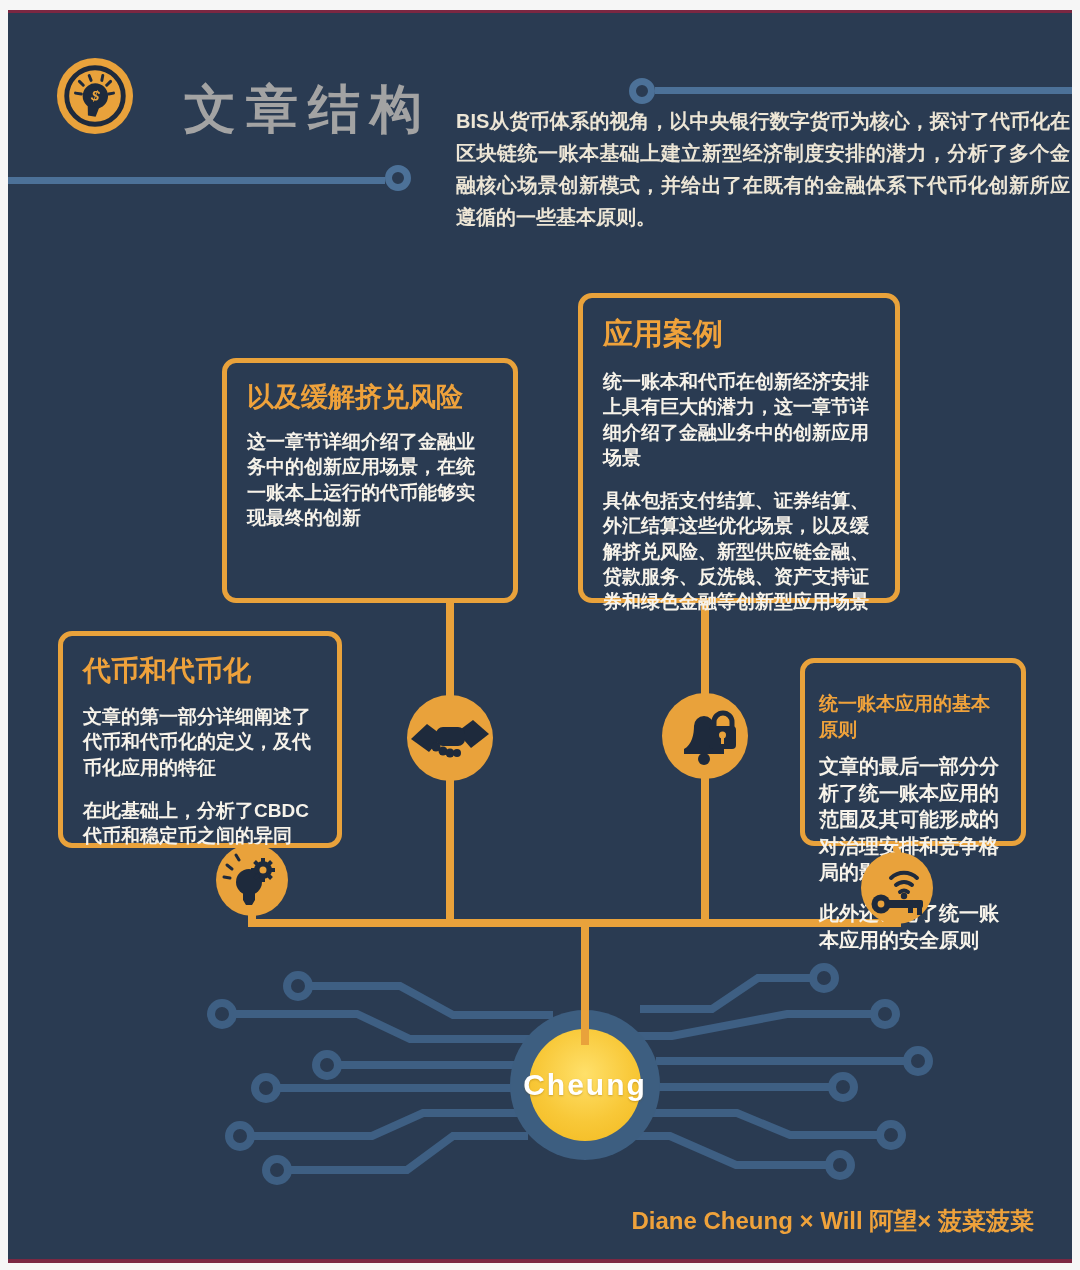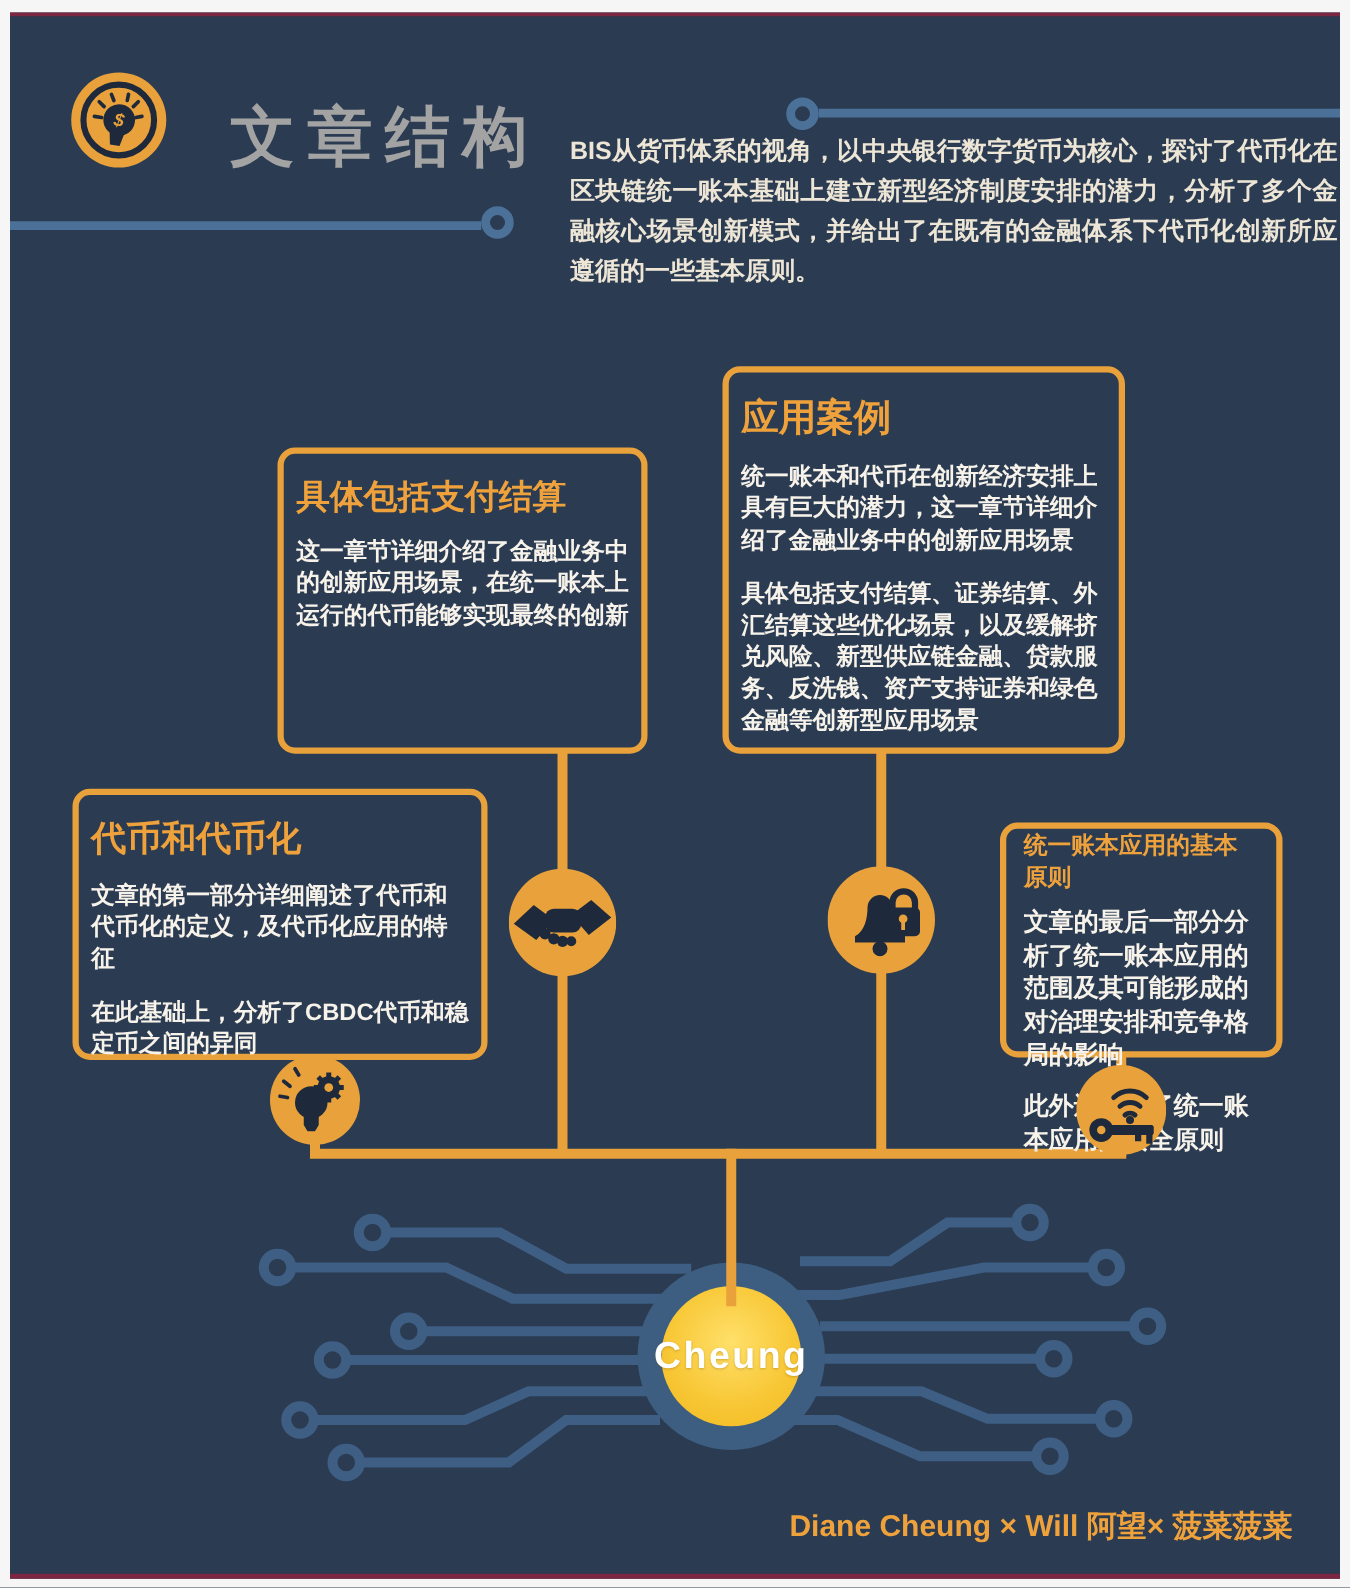"应用案例" .box { padding: 16px 10px -> 16px 20px }
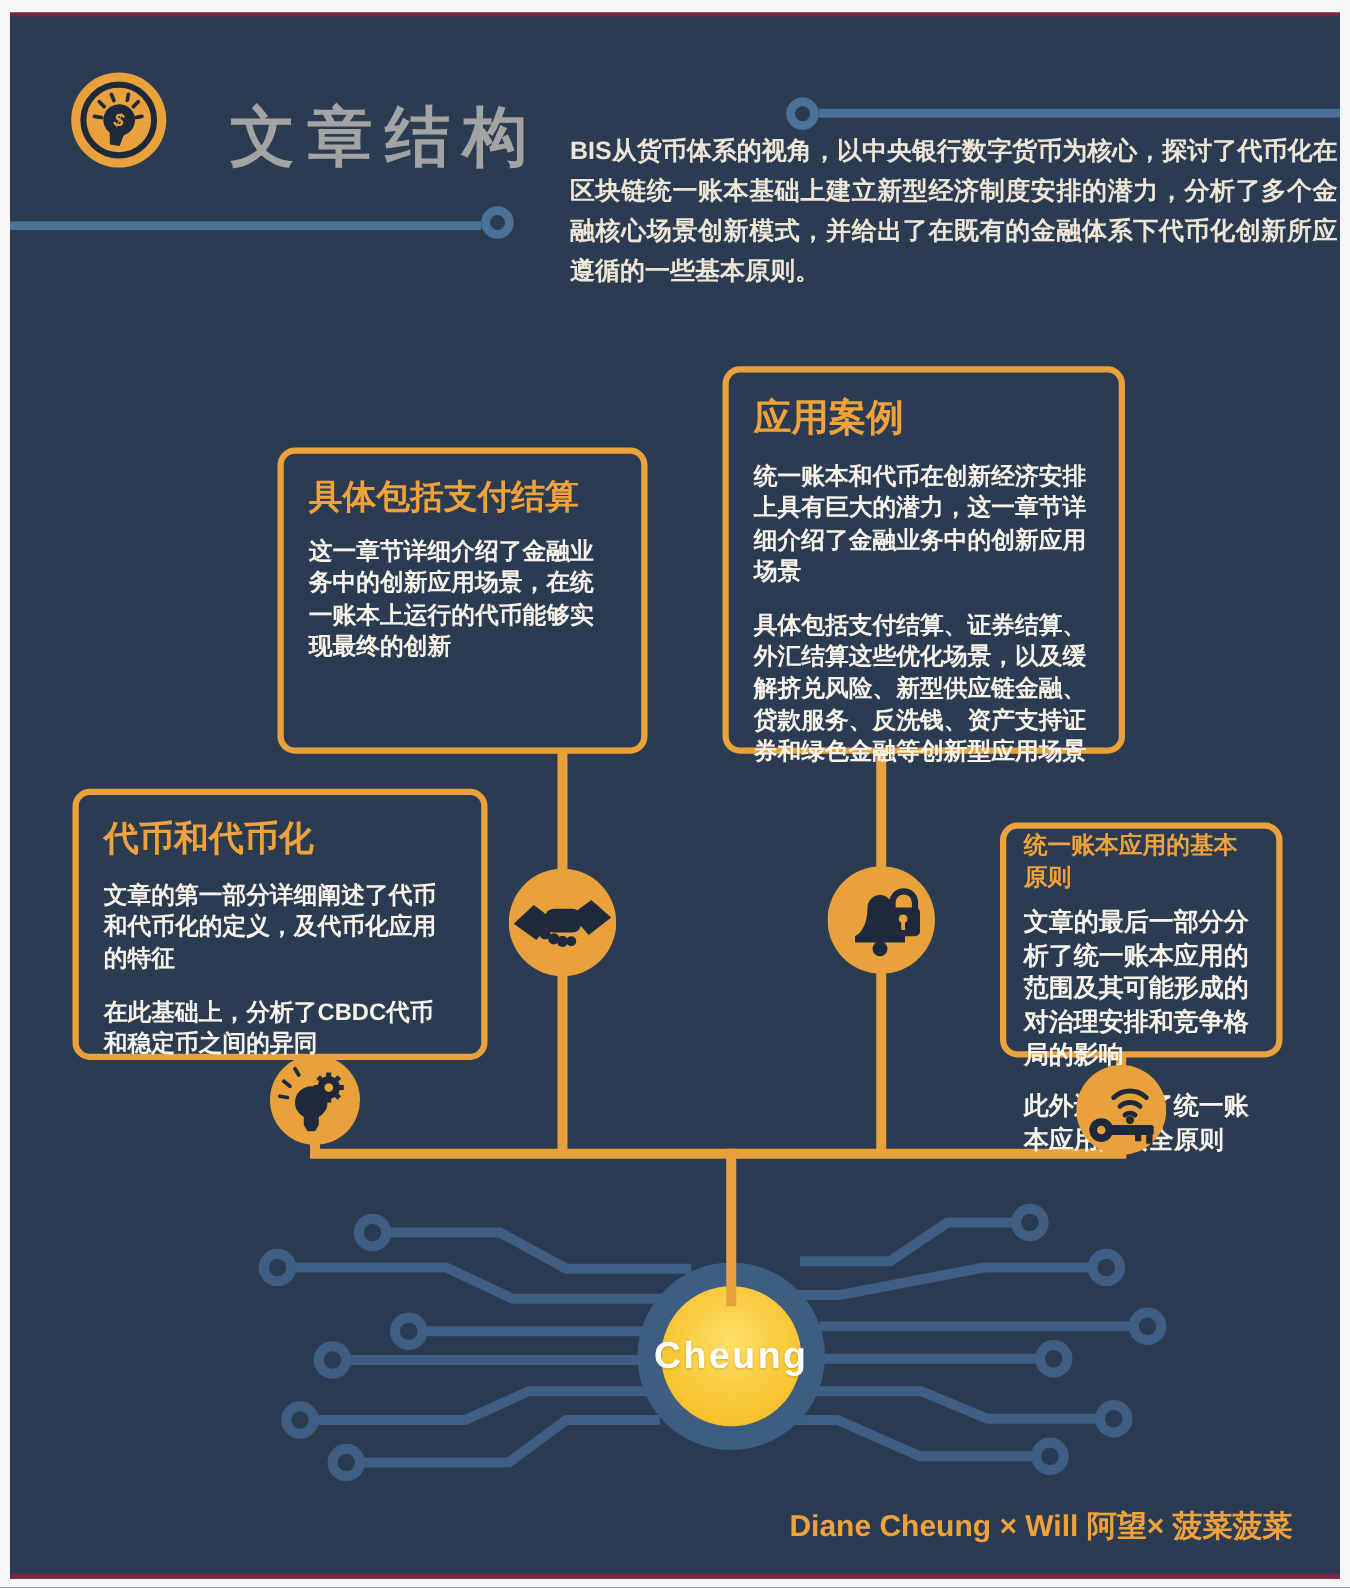"具体包括支付结算" h2 { text: 具体包括支付结算 -> 以及缓解挤兑风险 }
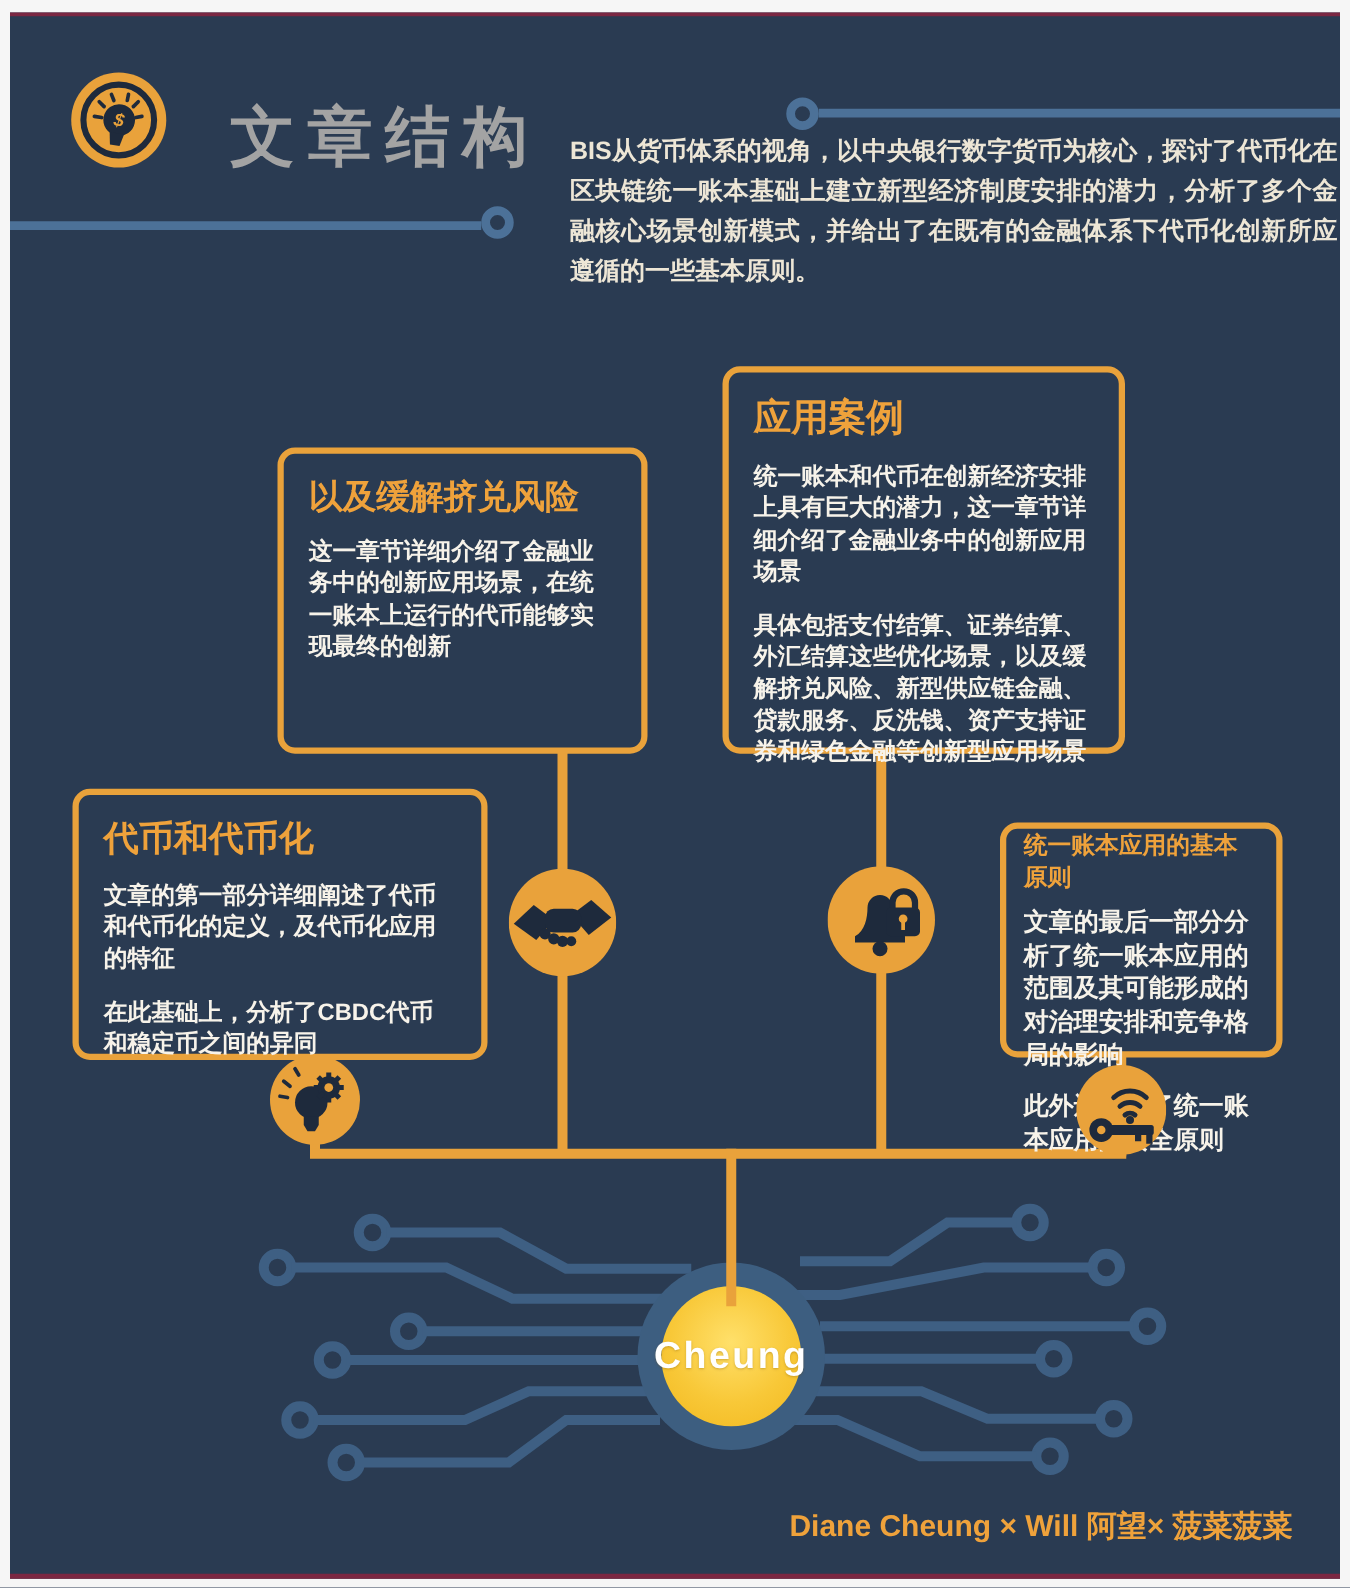"代币和代币化" .box-3 { width: 332px -> 284px }
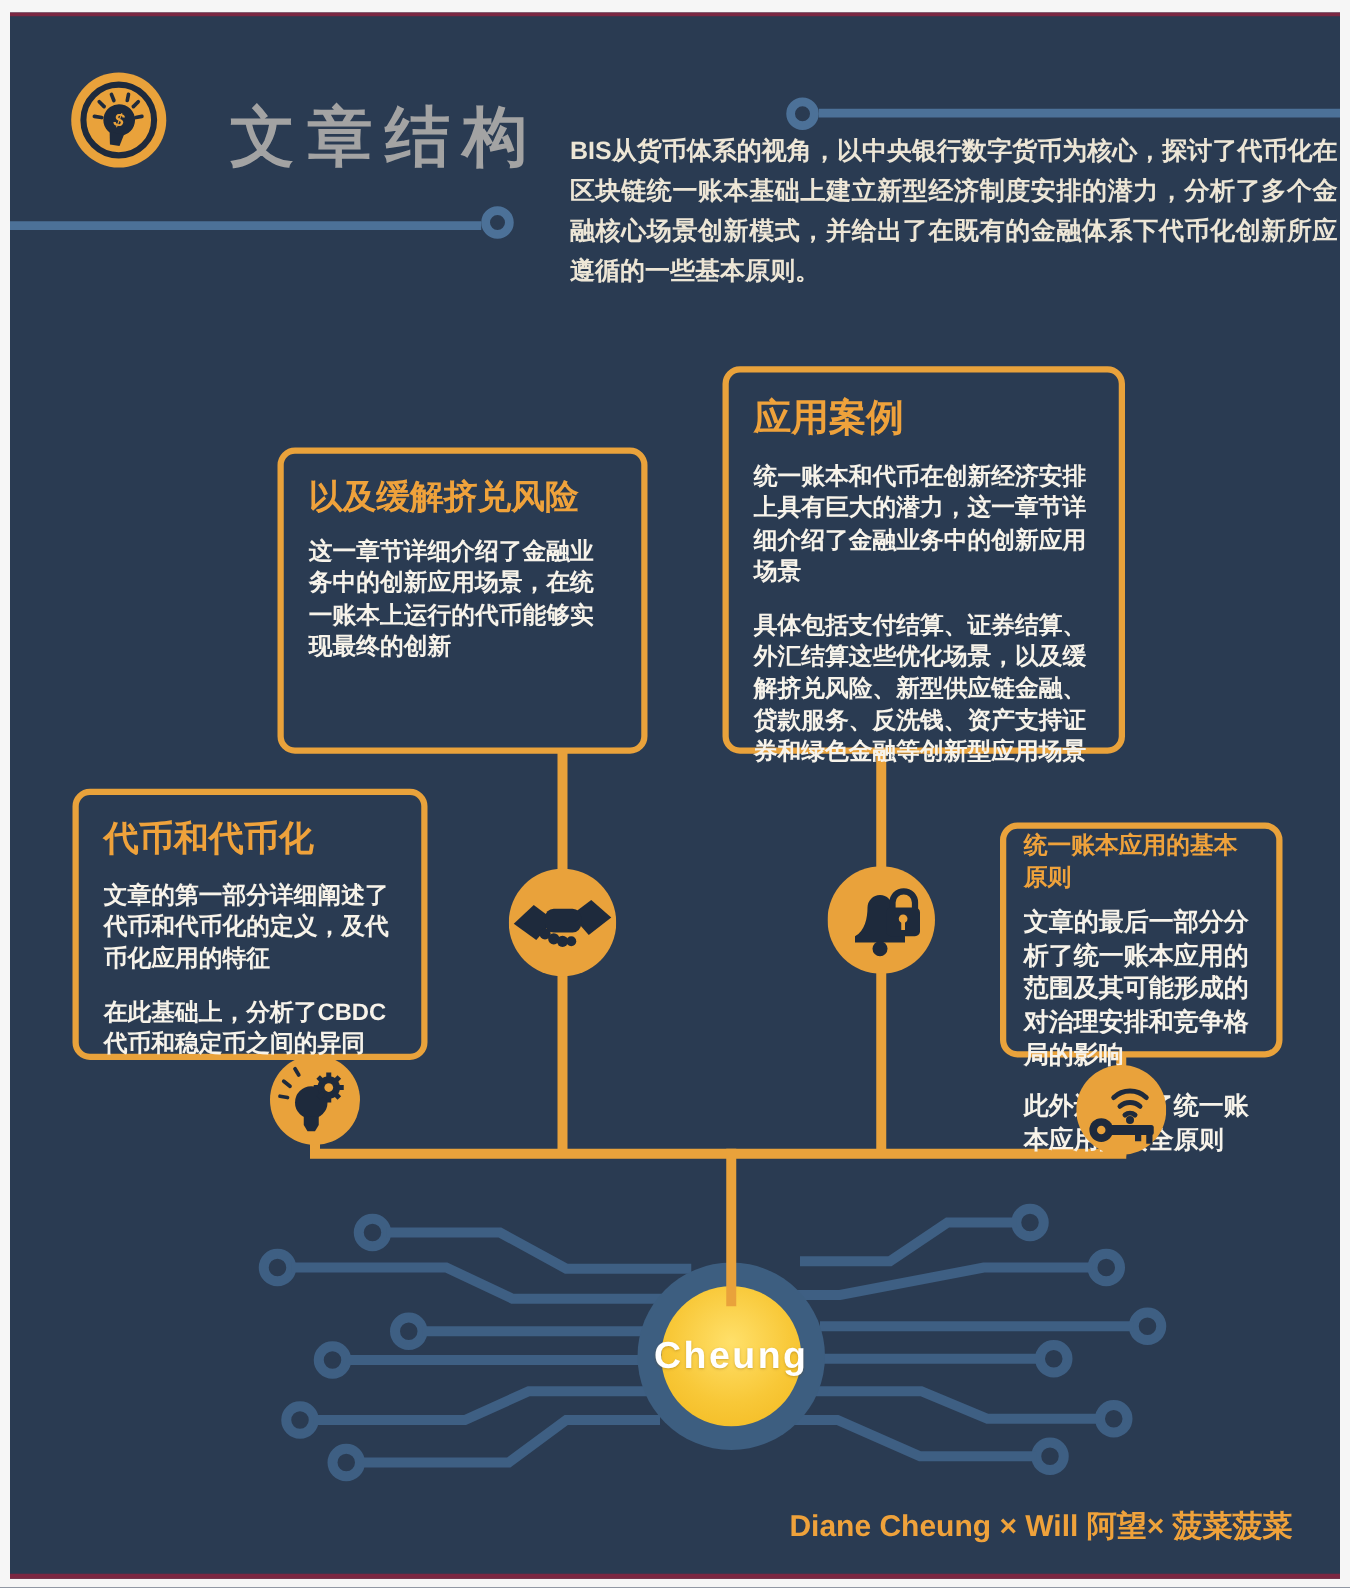"统一账本应用的基本原则" .box-4 { padding: 0 14px -> 28px 14px }
